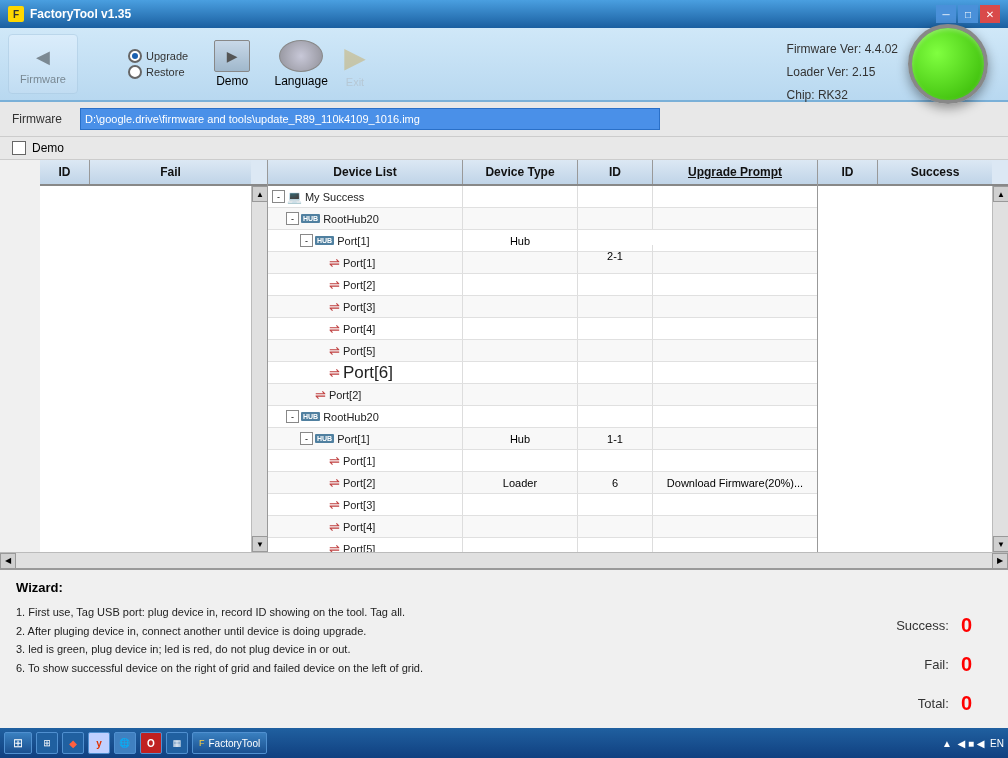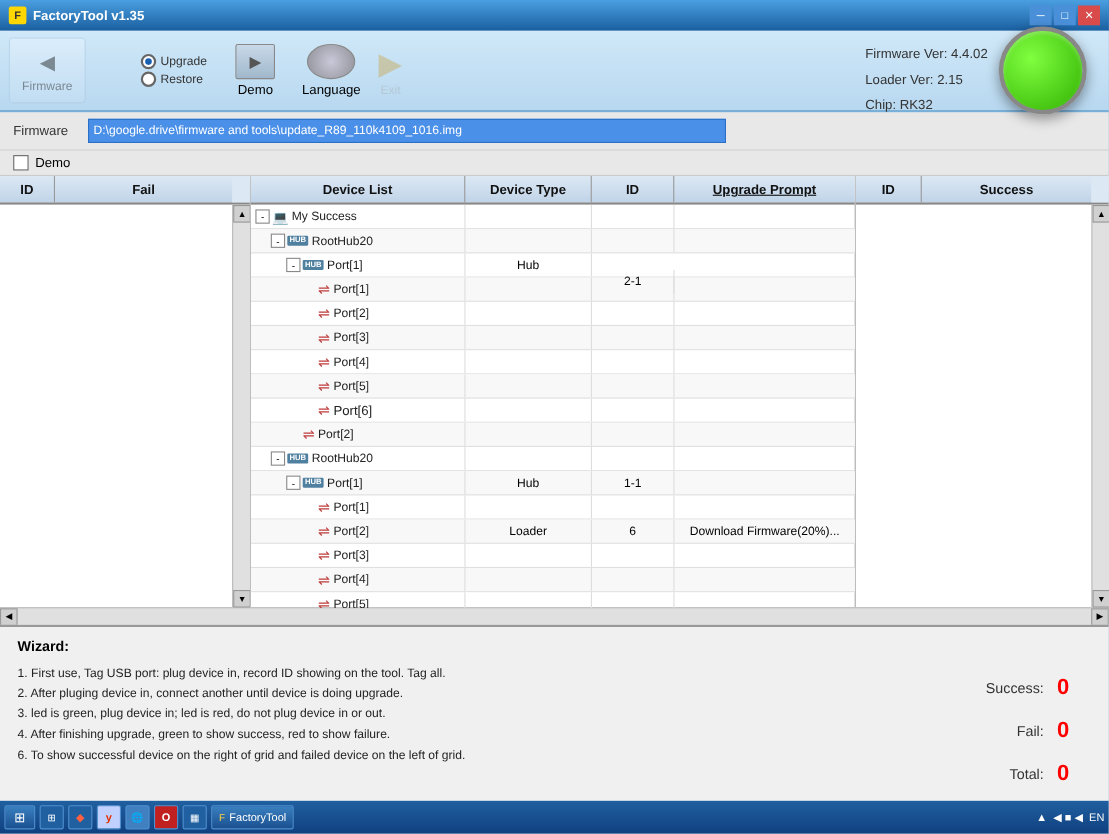"ID" .panels-wrapper { padding-left: none -> 40px }
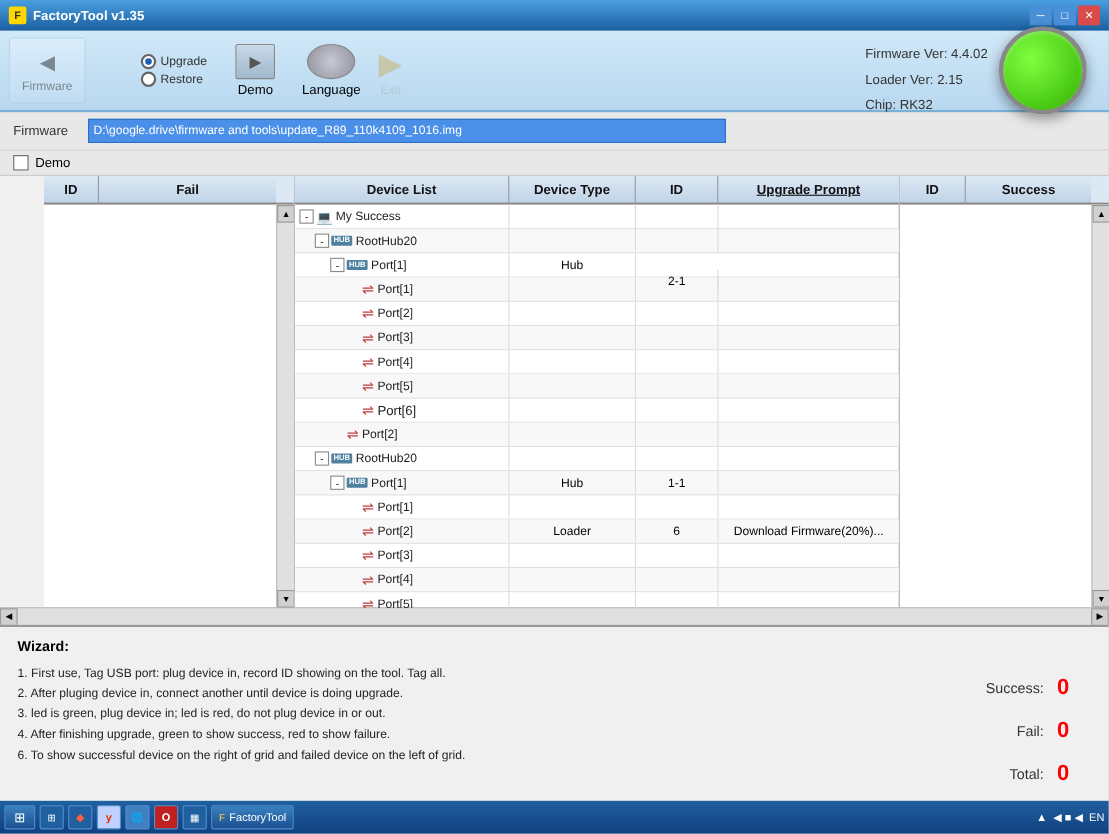"Port[6]" span { font-size: 12px -> 17px }
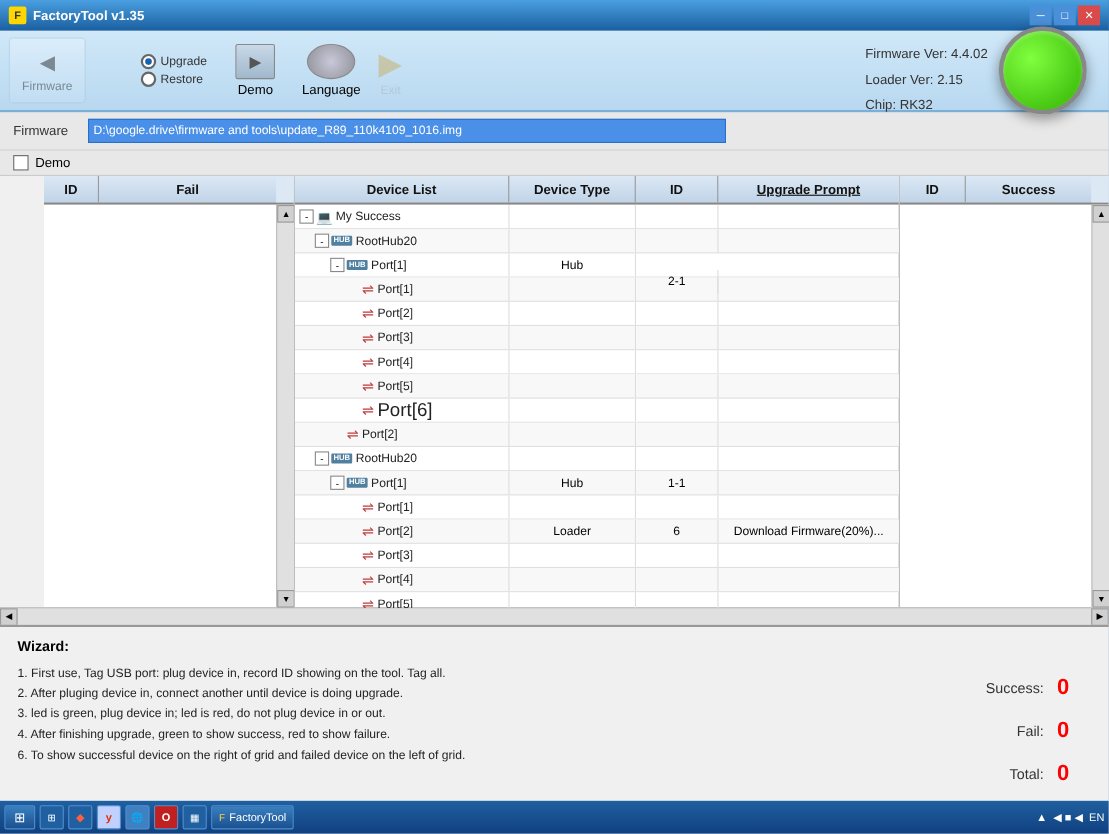"4. After finishing upgrade, green" div.wizard-item { html: <div>4. After finishing upgrade, green to show success, red to show failure.</div> -> none }
